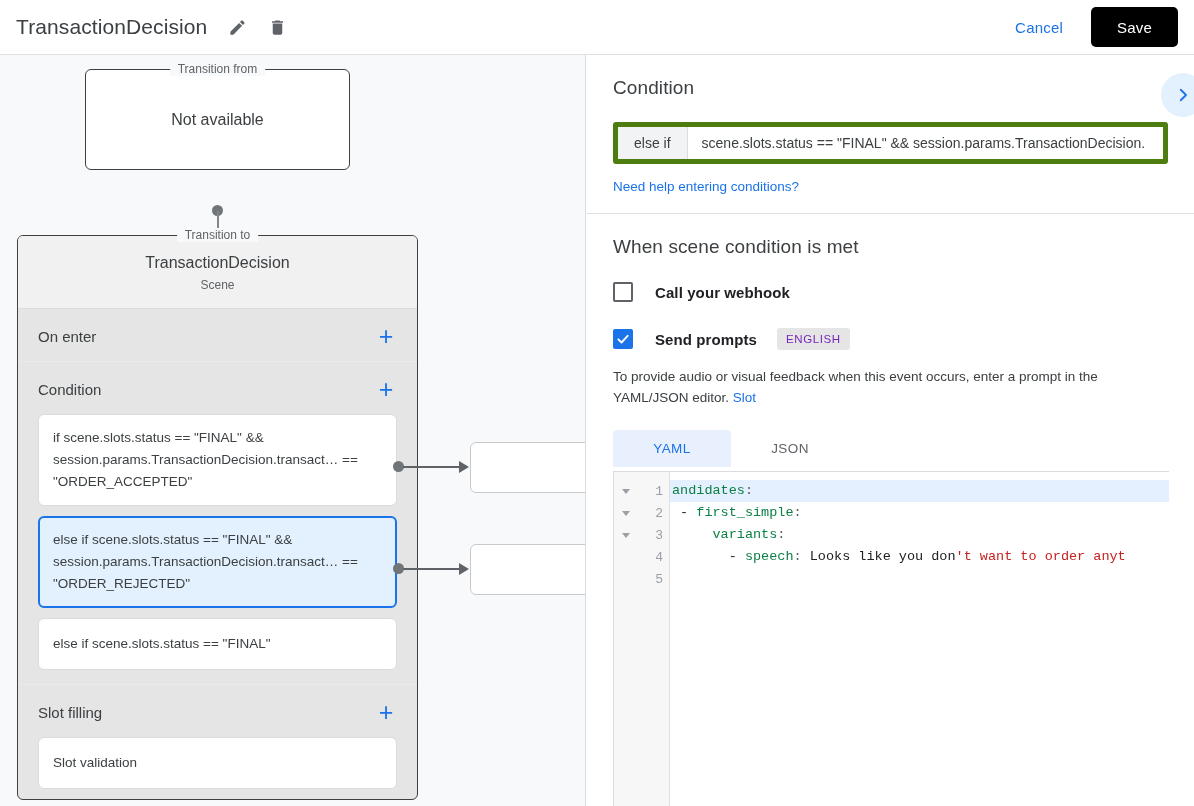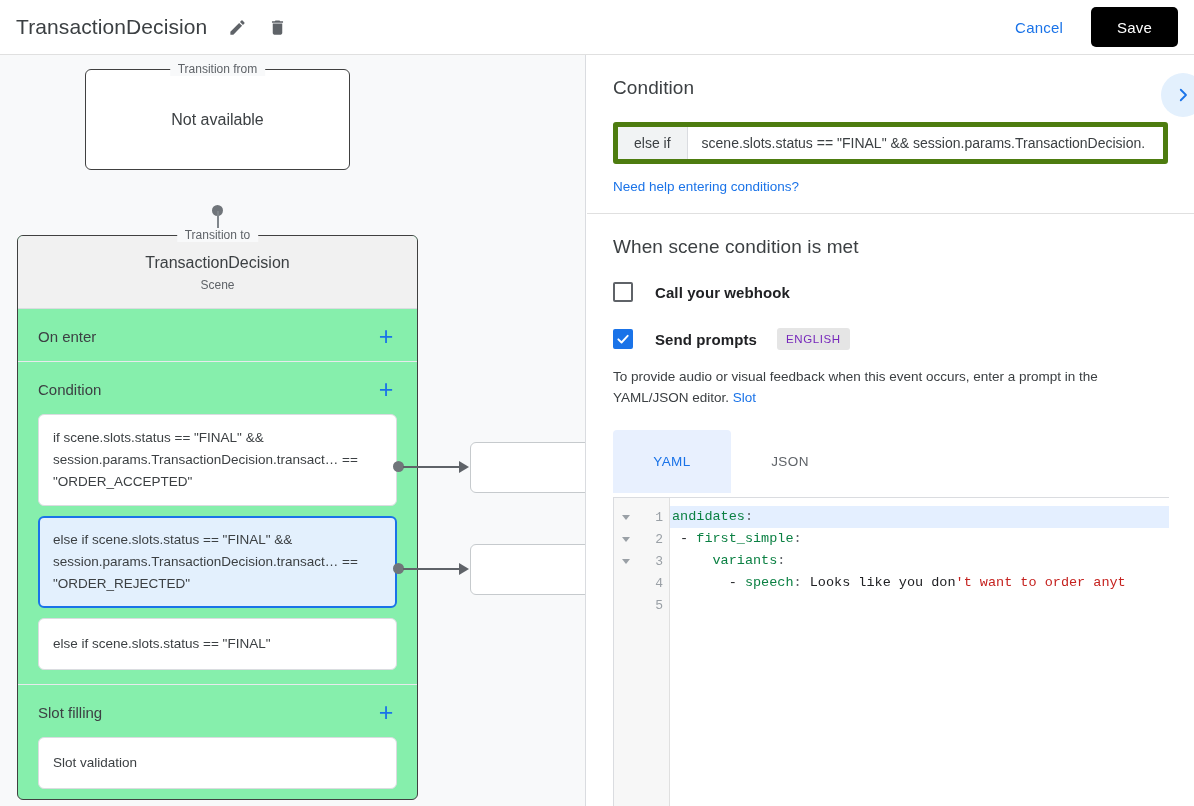"Transition to" .trans-to { background: #86efac -> #e5e5e5 }
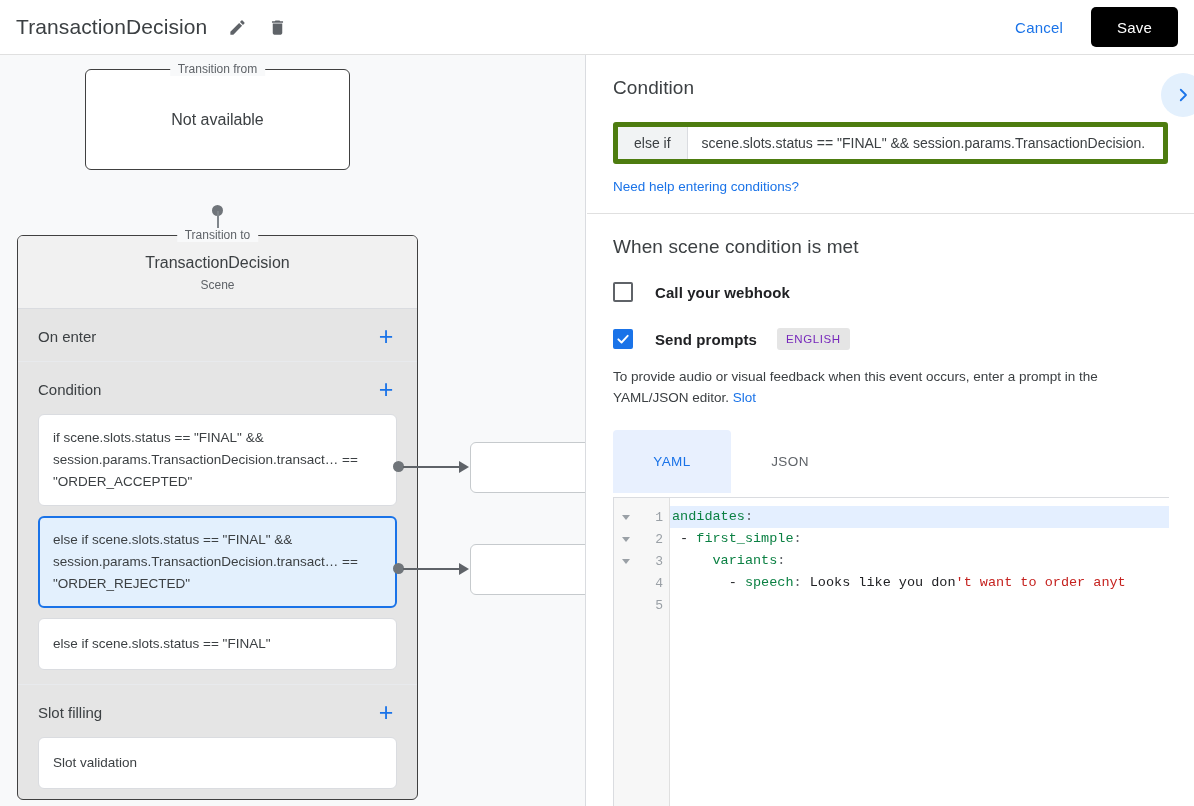"YAML" .tab { padding: 24px 0 -> 11px 0 }
